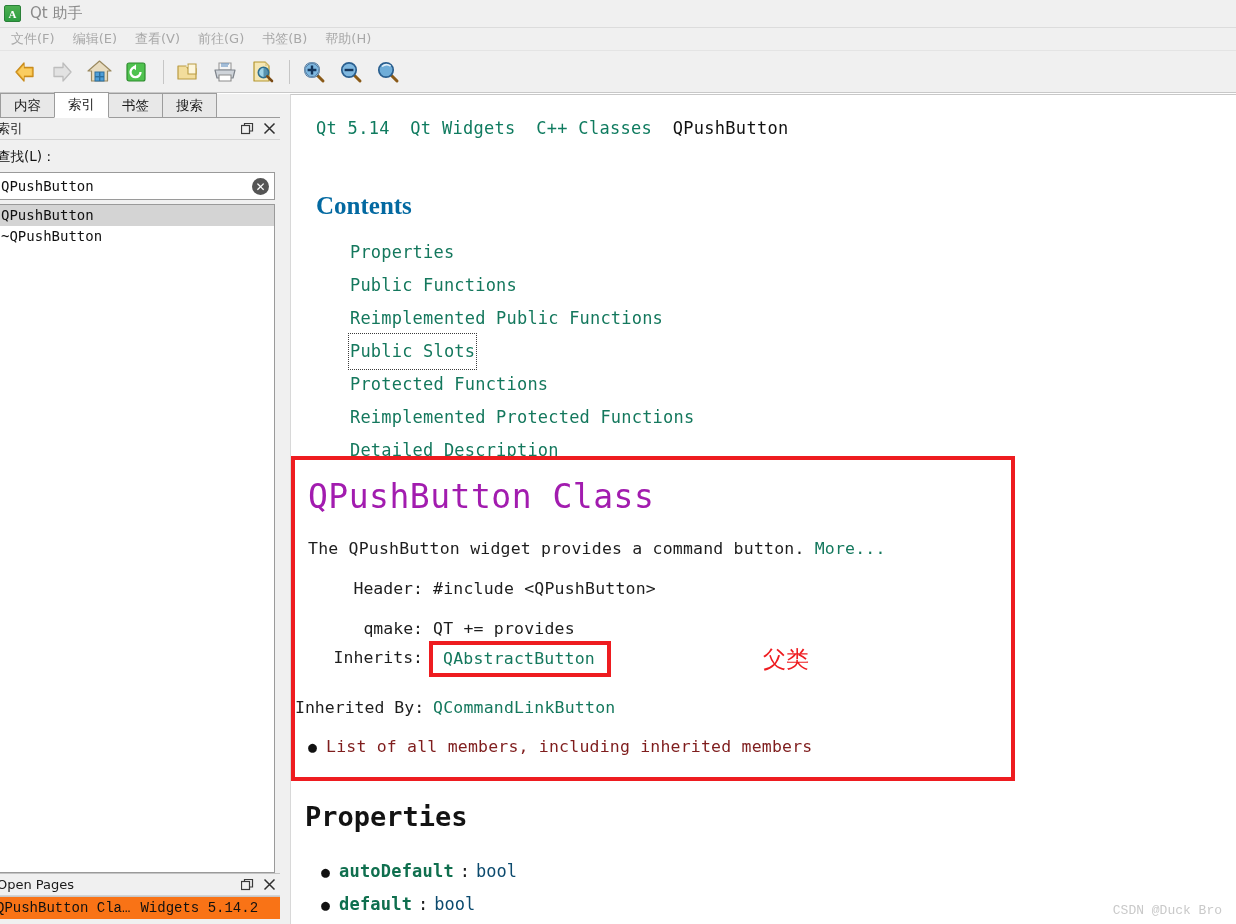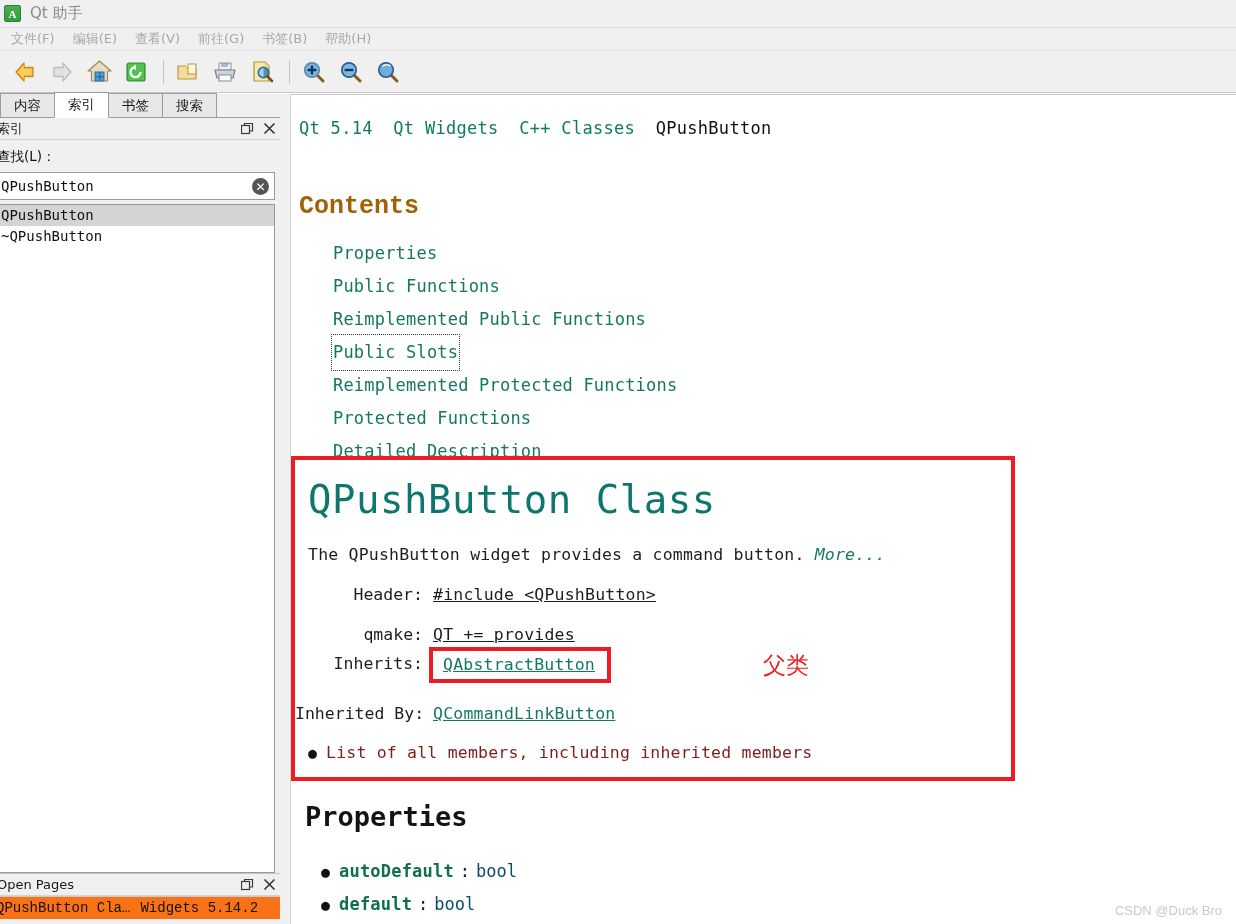"Qt 5.14 Qt Widgets C++" #content { padding: 16px 0 0 8px -> 16px 0 0 25px }
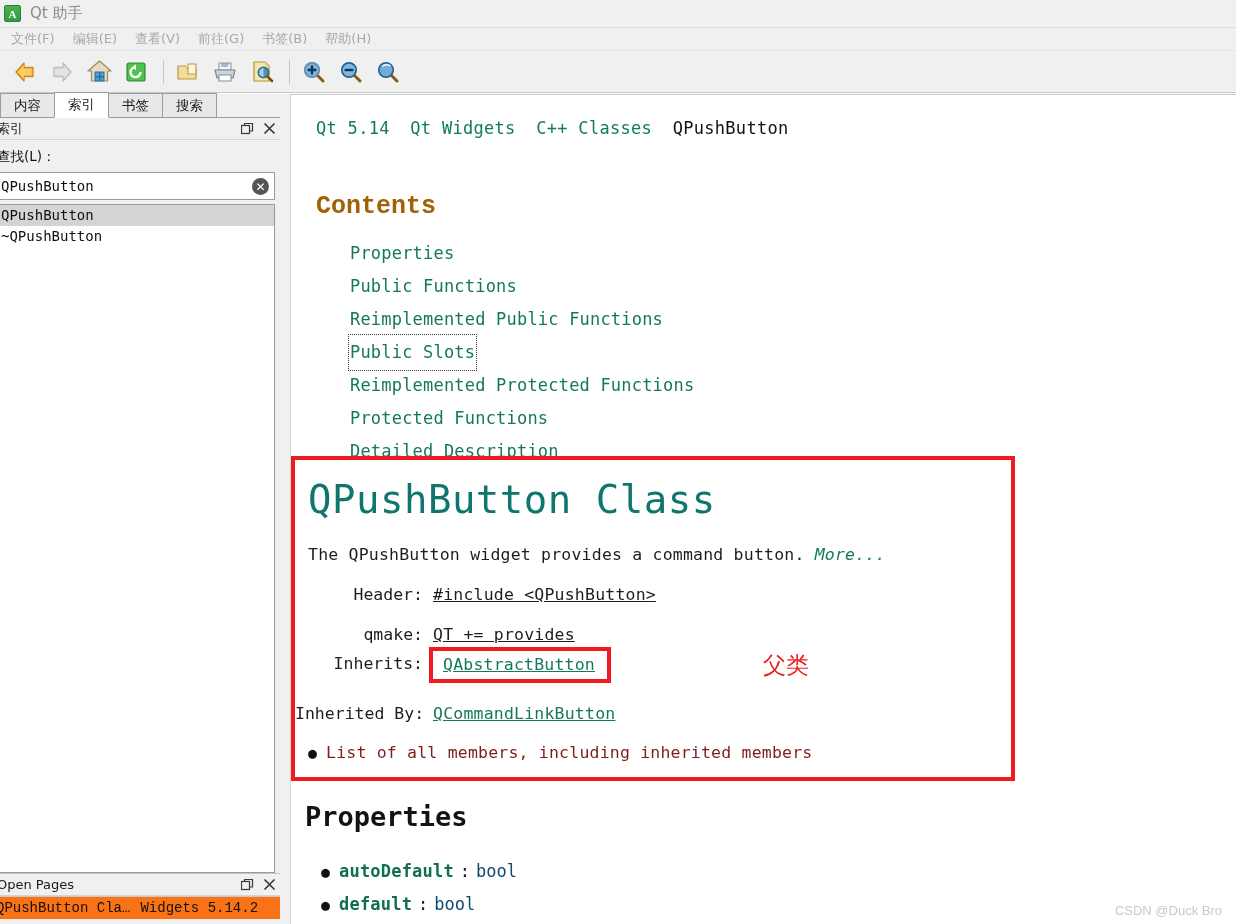"Contents" h2.section { color: #a16207 -> #0369a1; font-family: Liberation Mono, monospace -> Liberation Serif, serif }
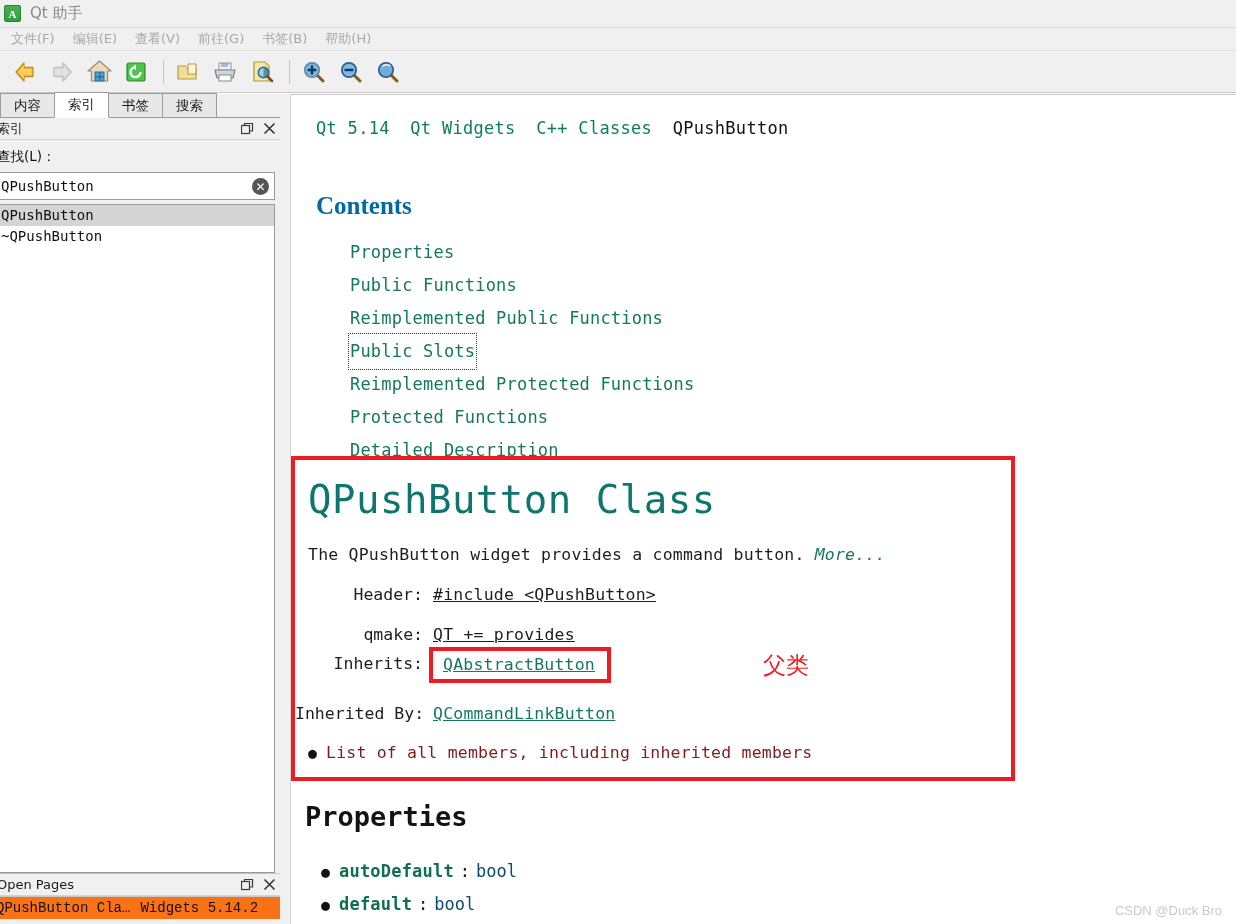"Reimplemented Protected Functions" div { order: before "Protected Functions" -> after "Protected Functions" }
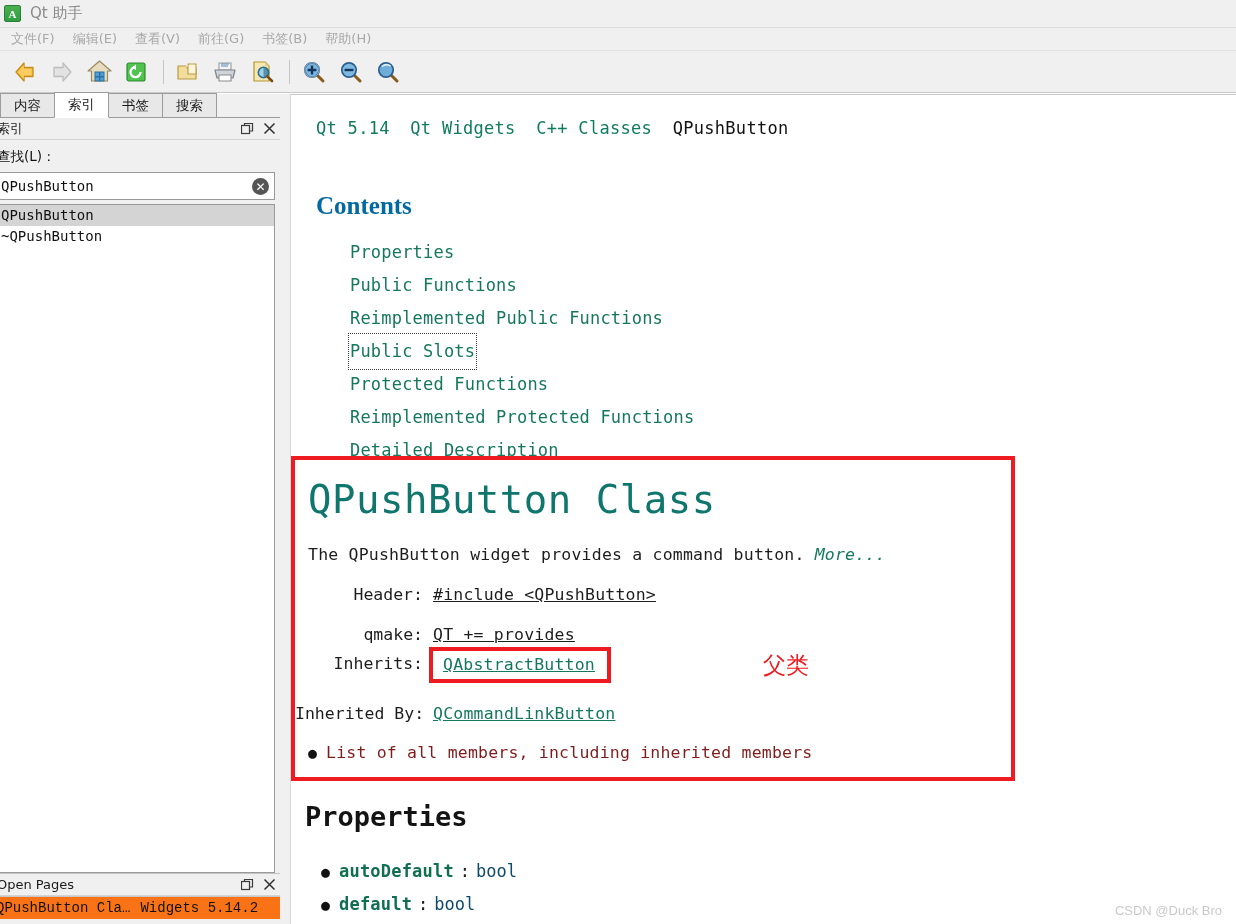"QPushButton Class" #class-title { color: #0f766e -> #a21caf; font-size: 39px -> 33px }
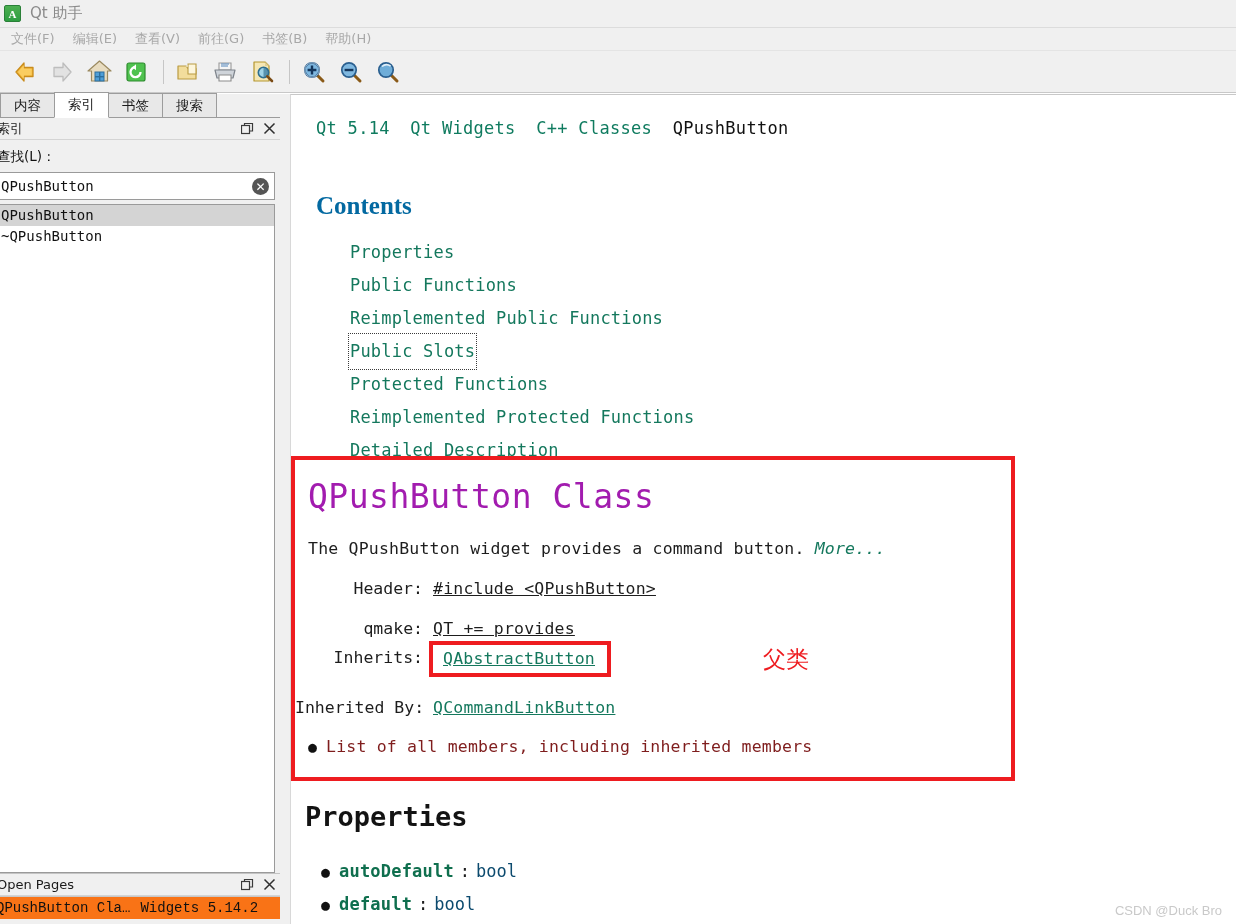"More..." #class-desc .more { font-style: italic -> none }
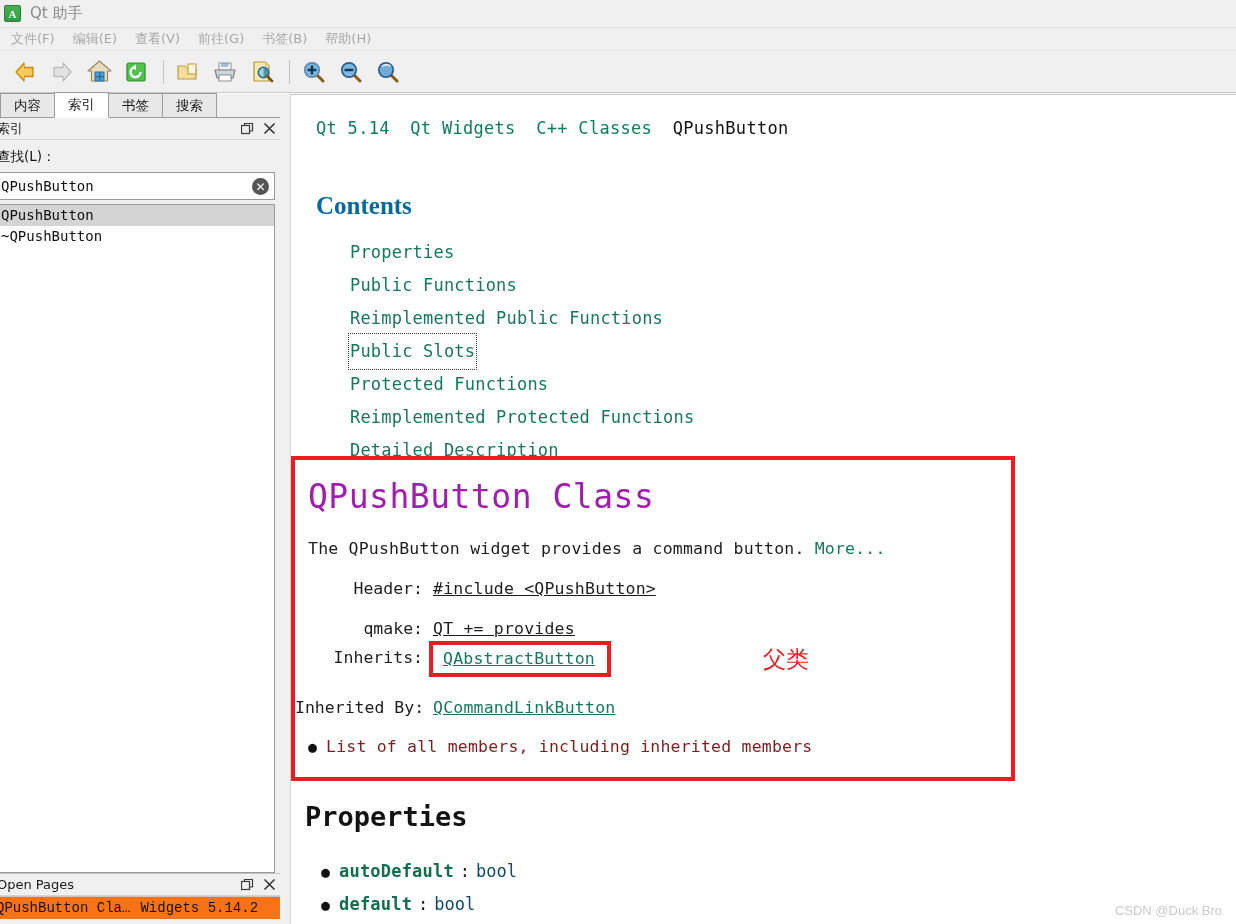"#include <QPushButton>" .meta-val { text-decoration: underline -> none }
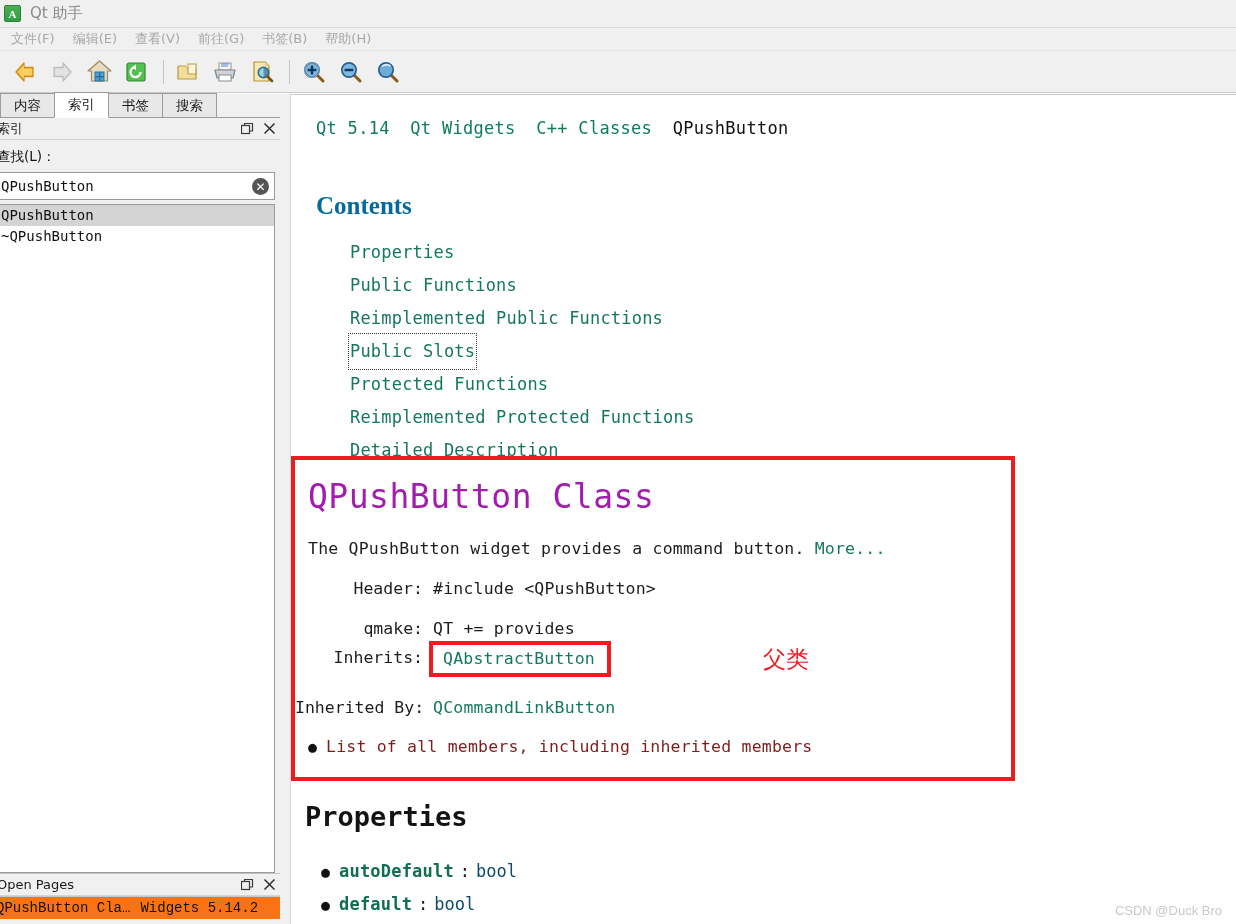"CSDN @Duck Bro" #watermark { font-family: Liberation Sans, sans-serif -> Liberation Mono, monospace }
